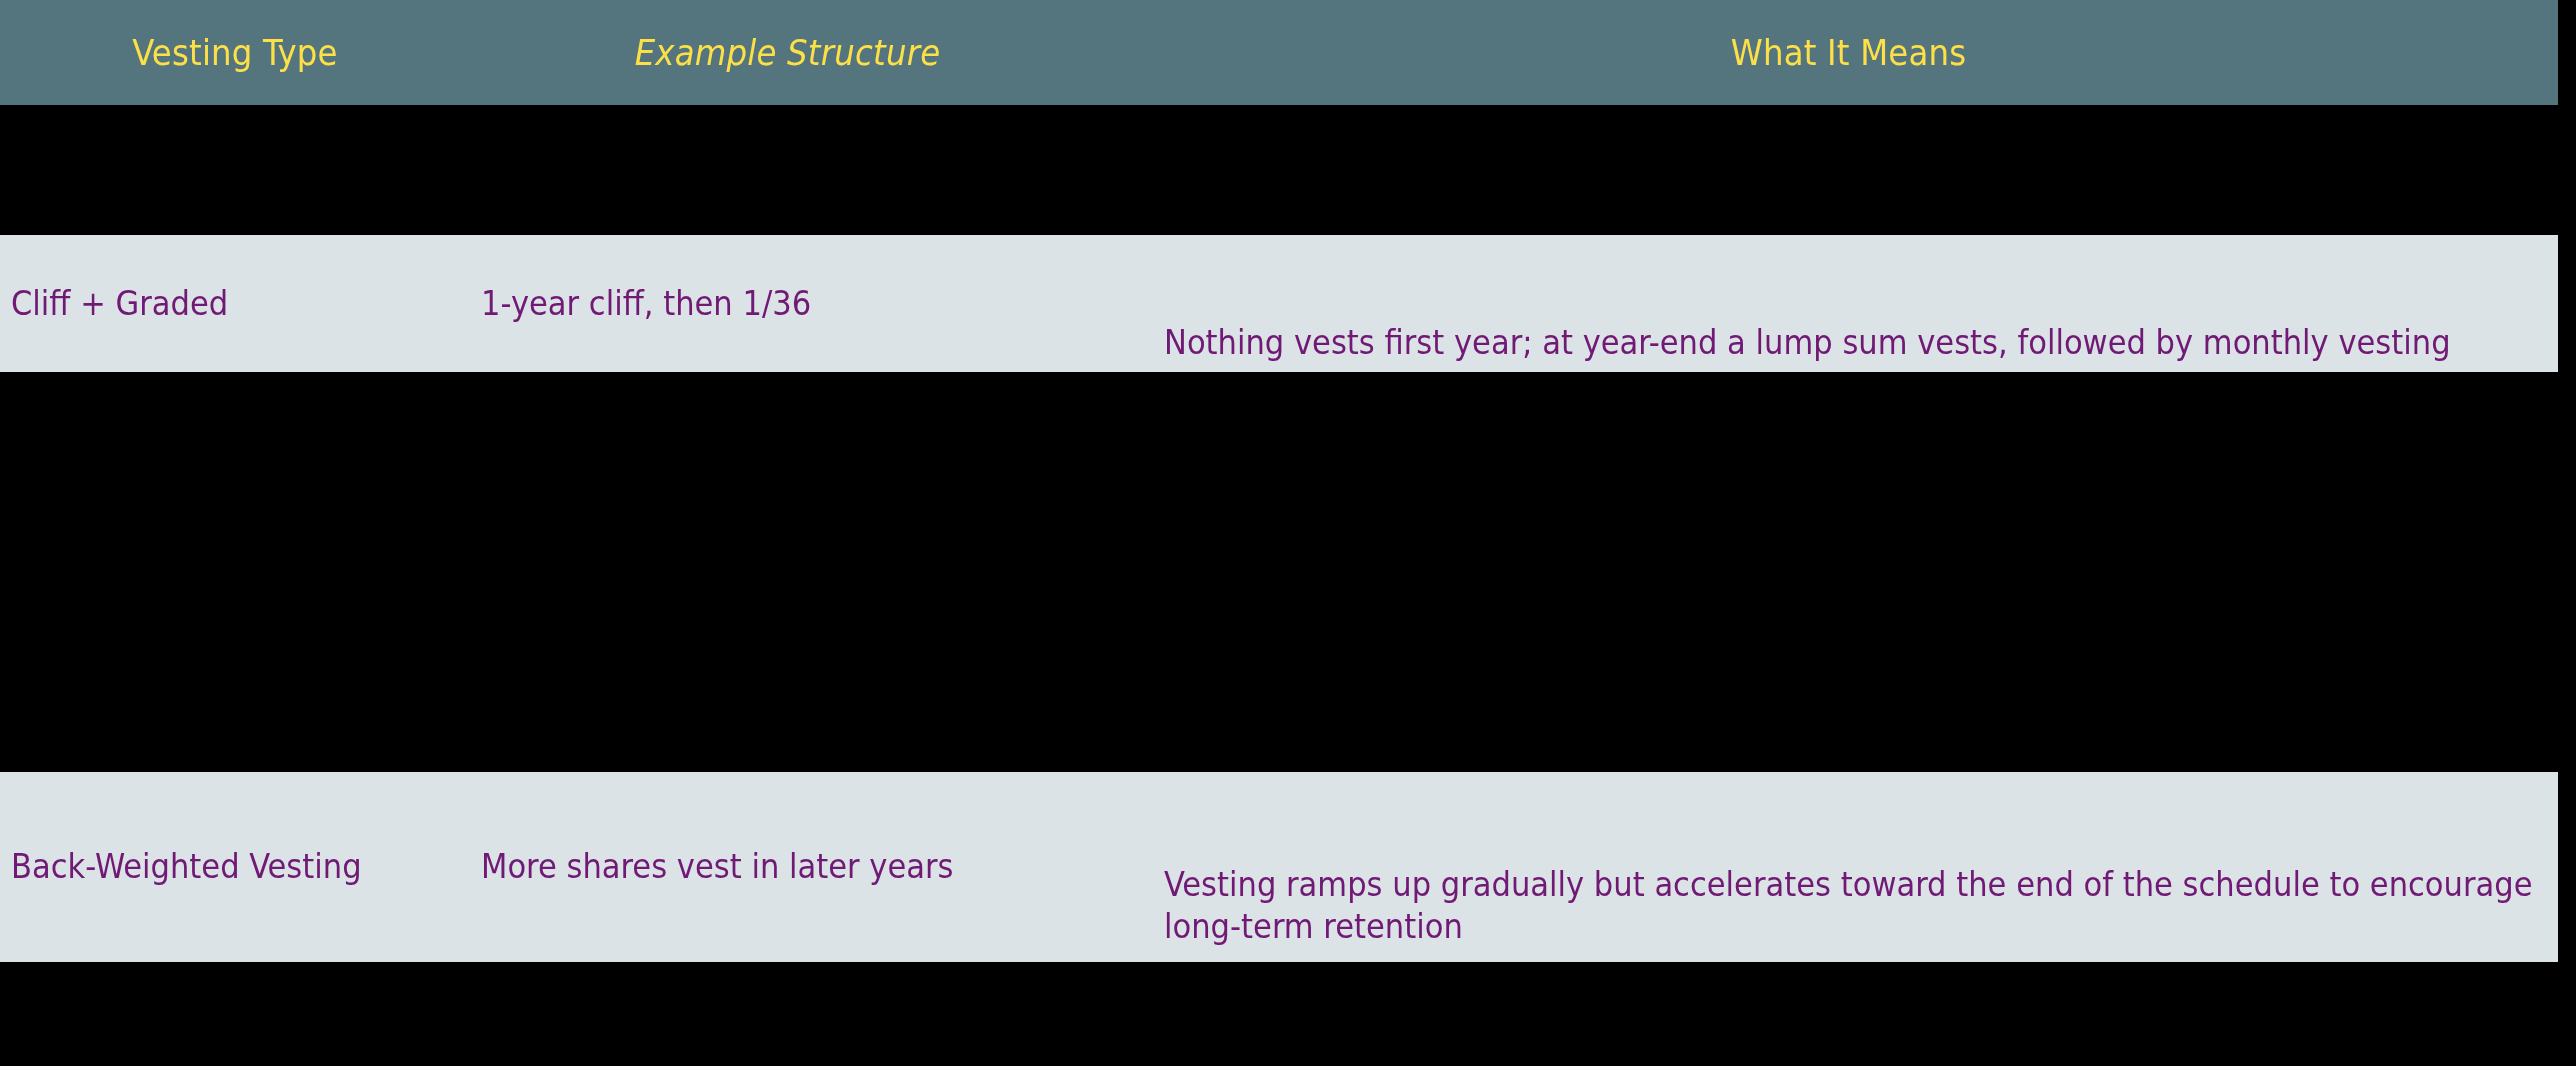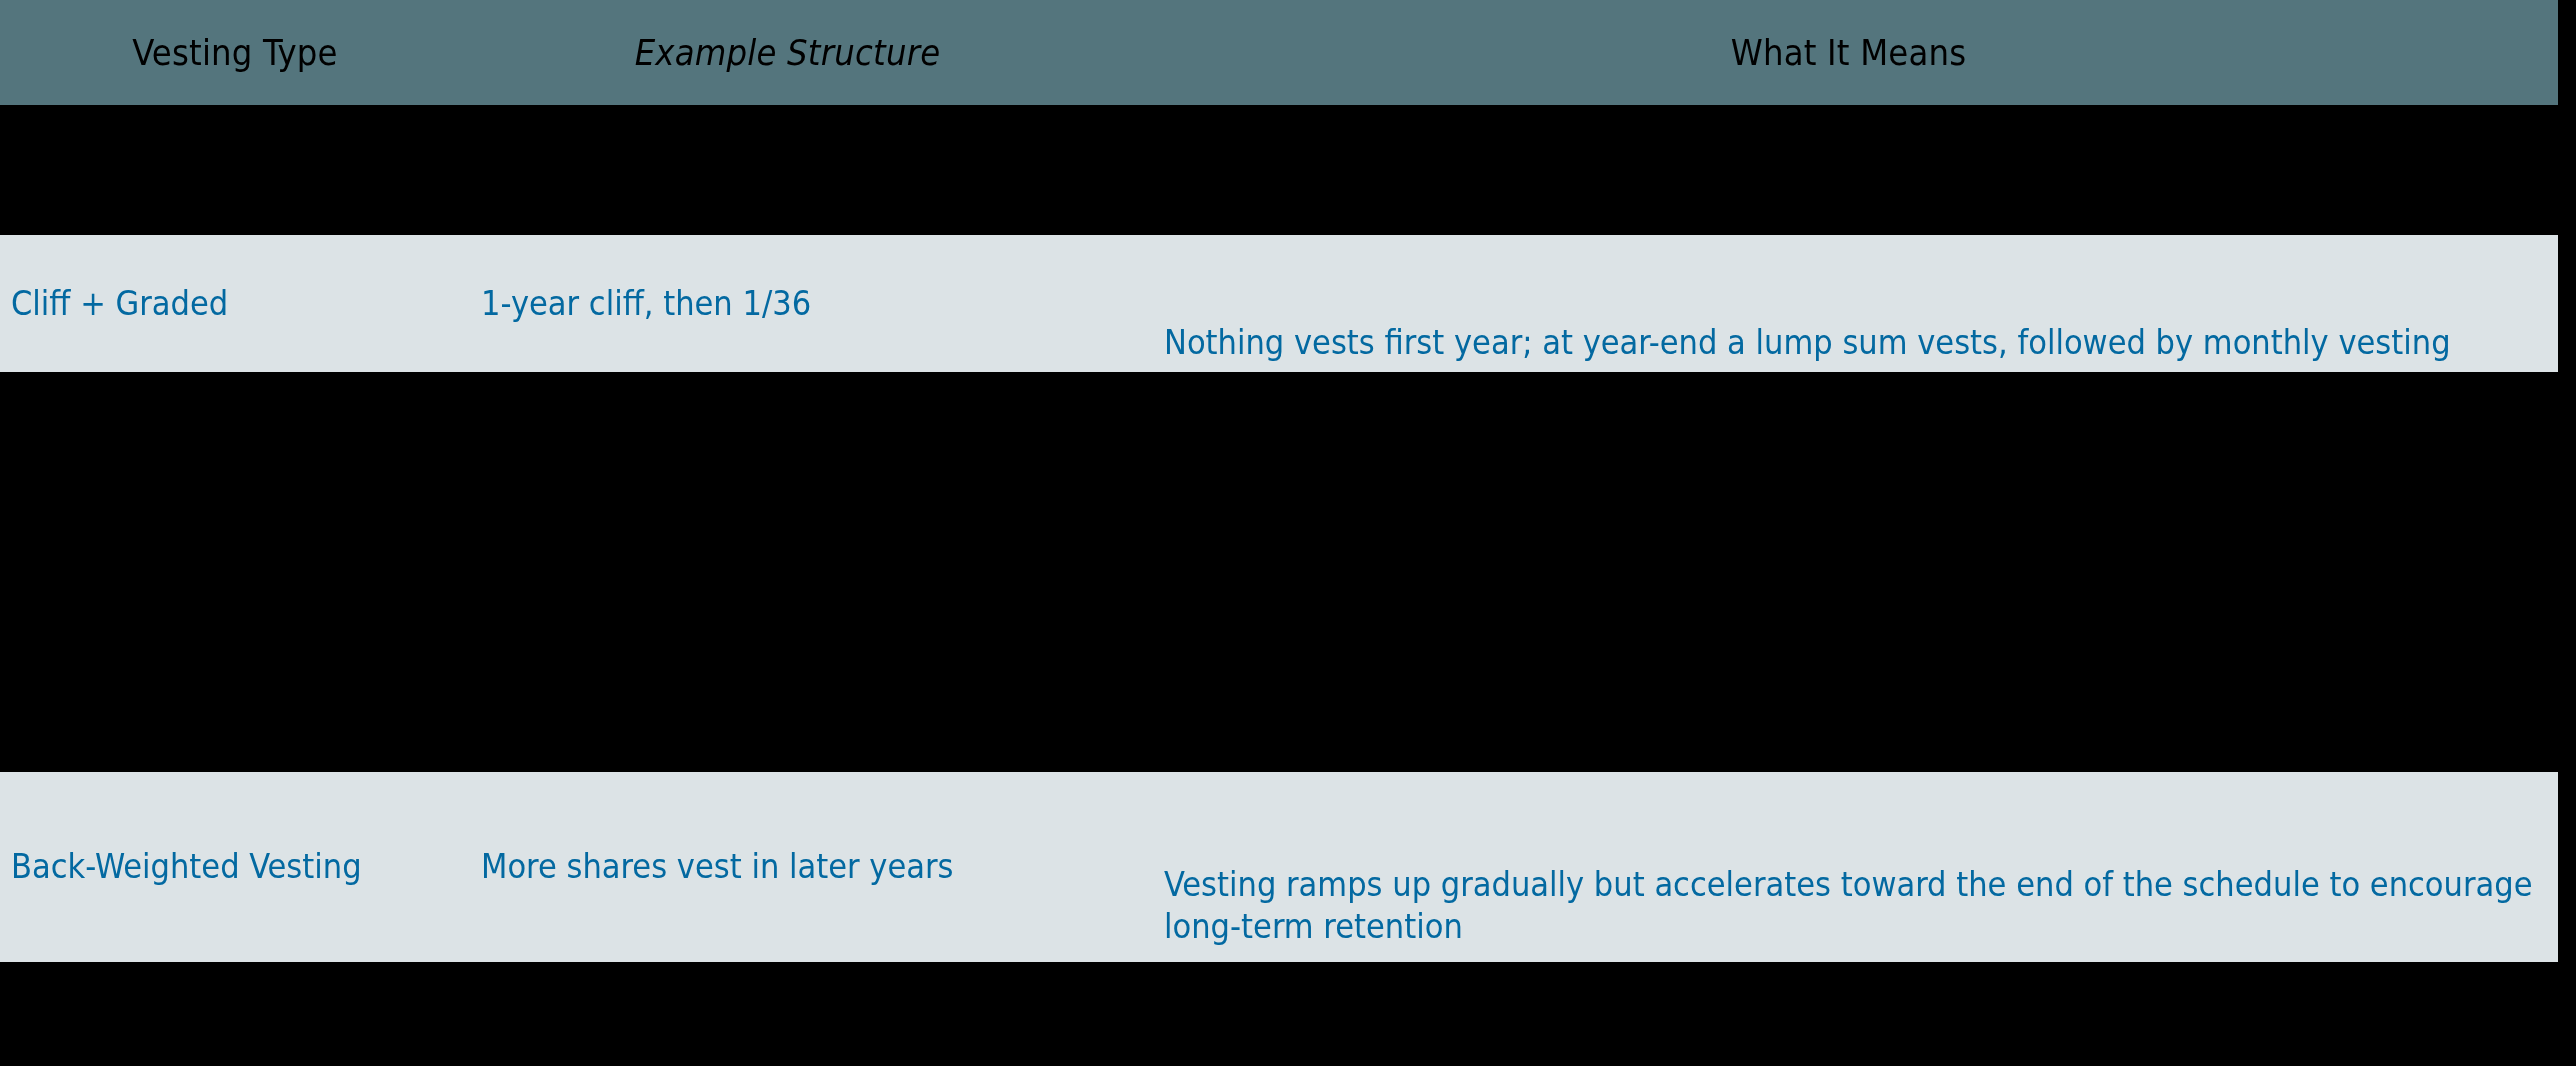"Vesting Type" .header-cell { color: #000000 -> #fde047 }
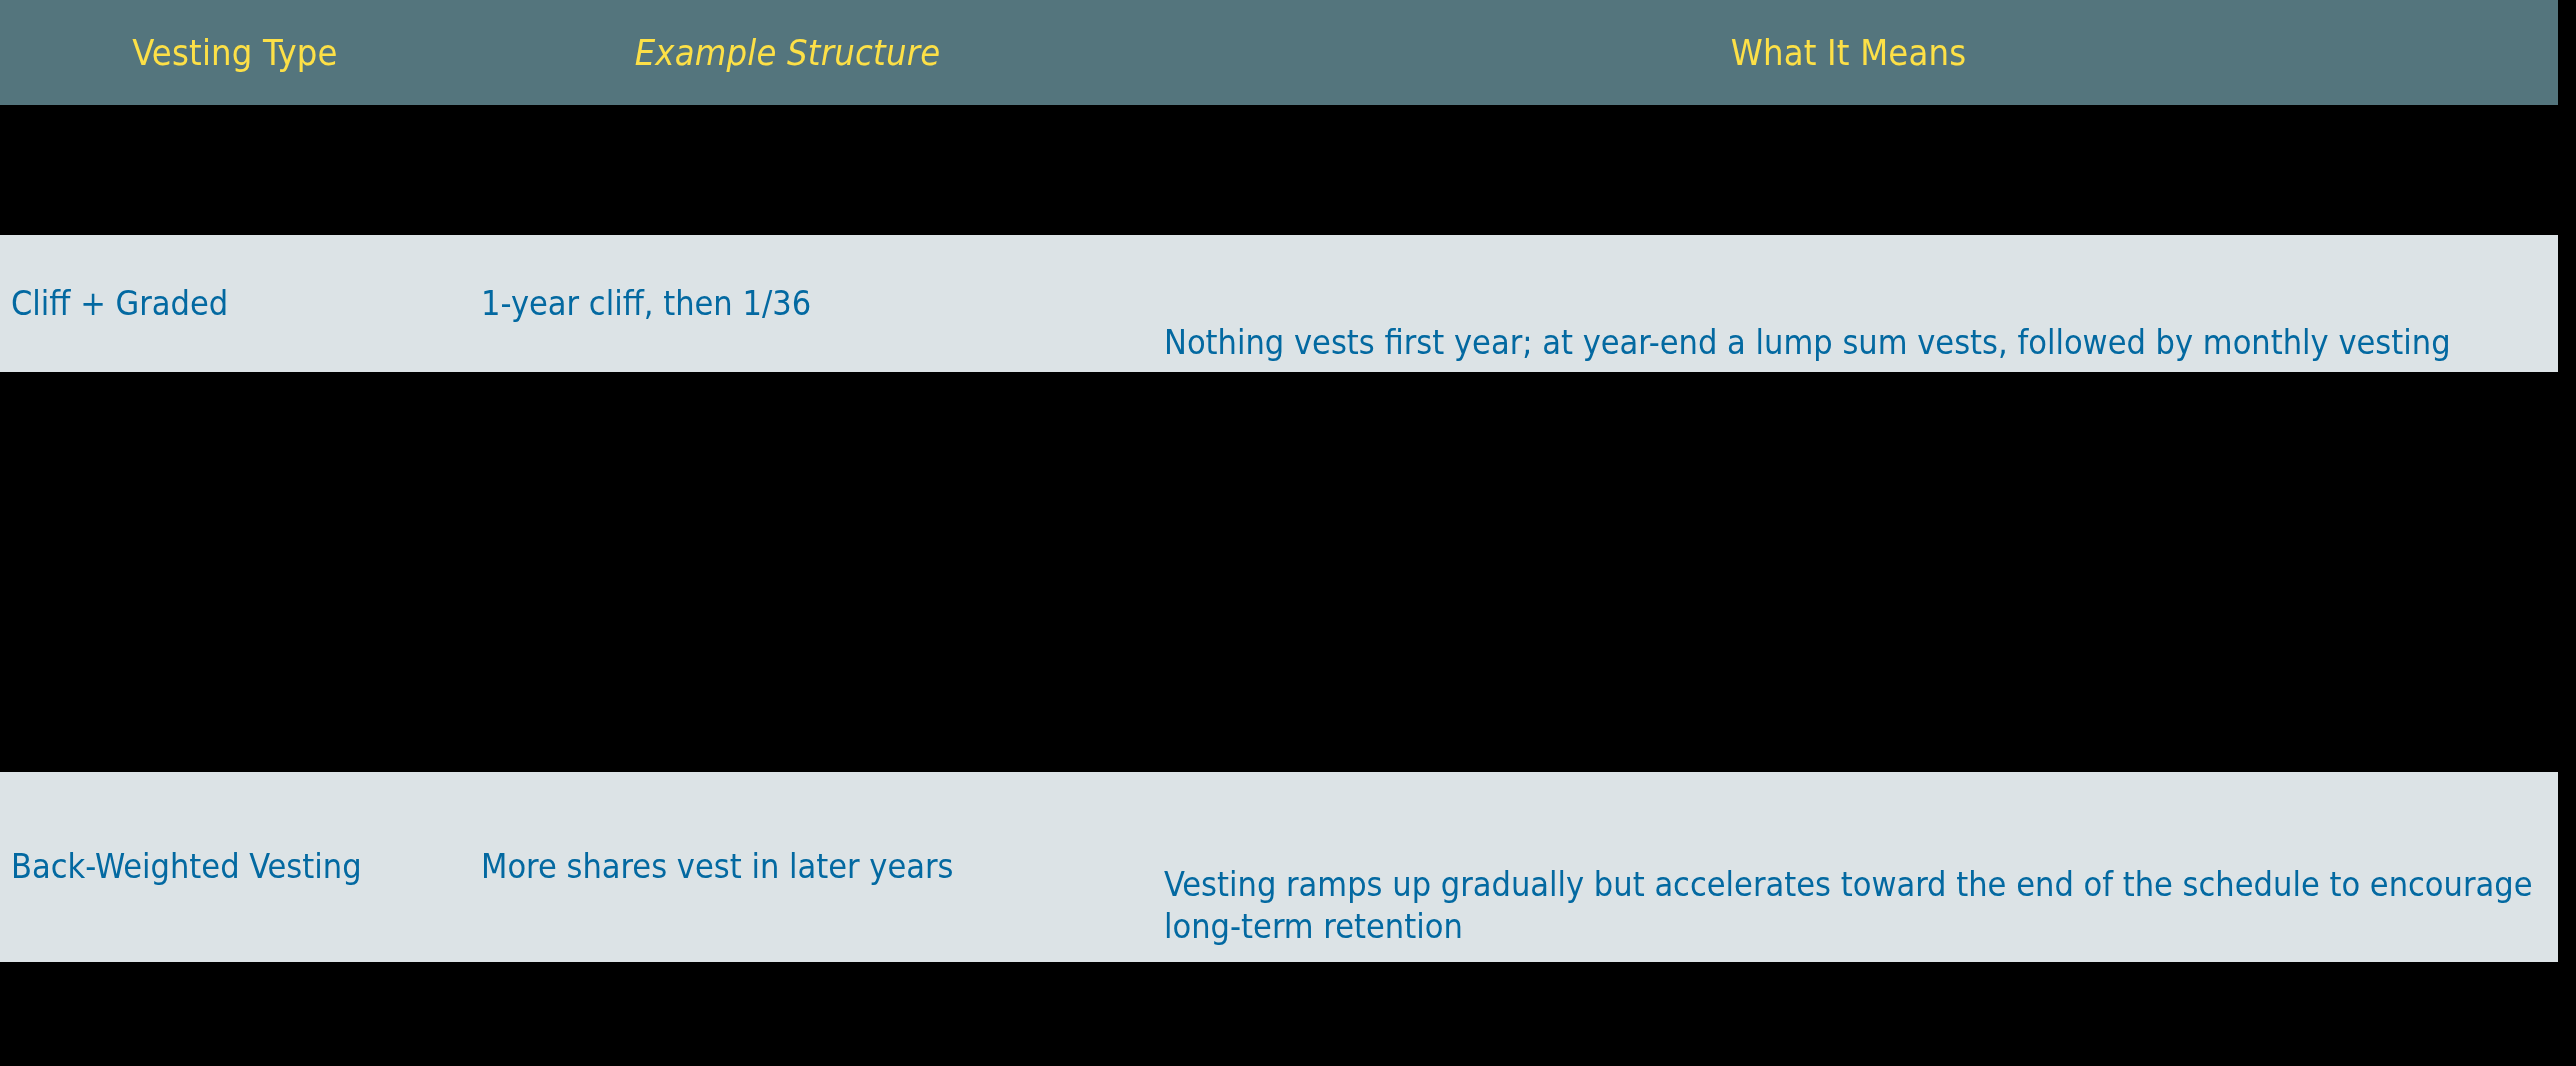"Cliff + Graded" .cell { color: #0369a1 -> #701a75 }
